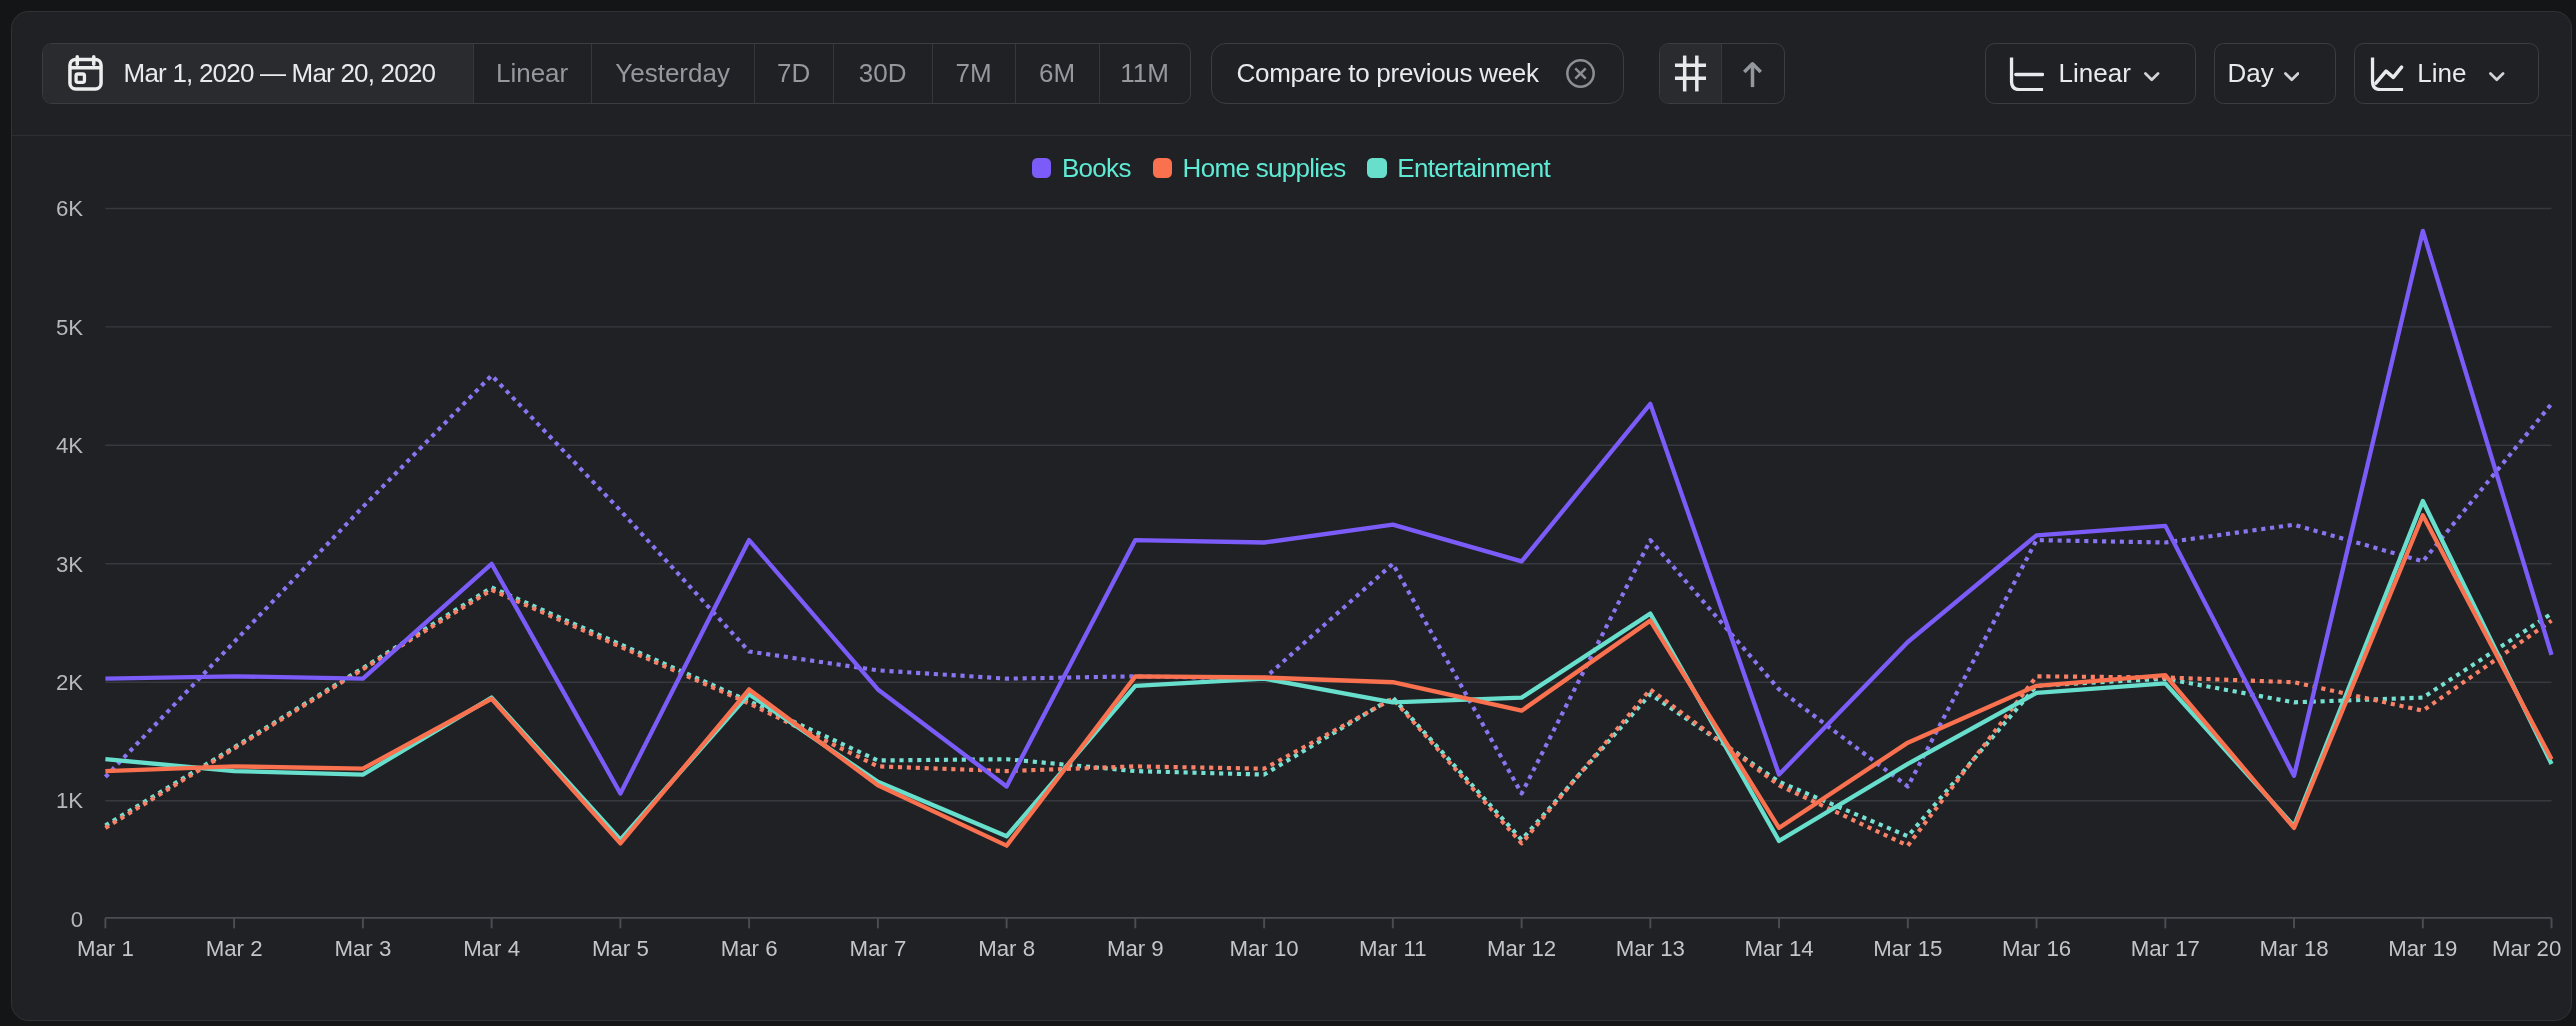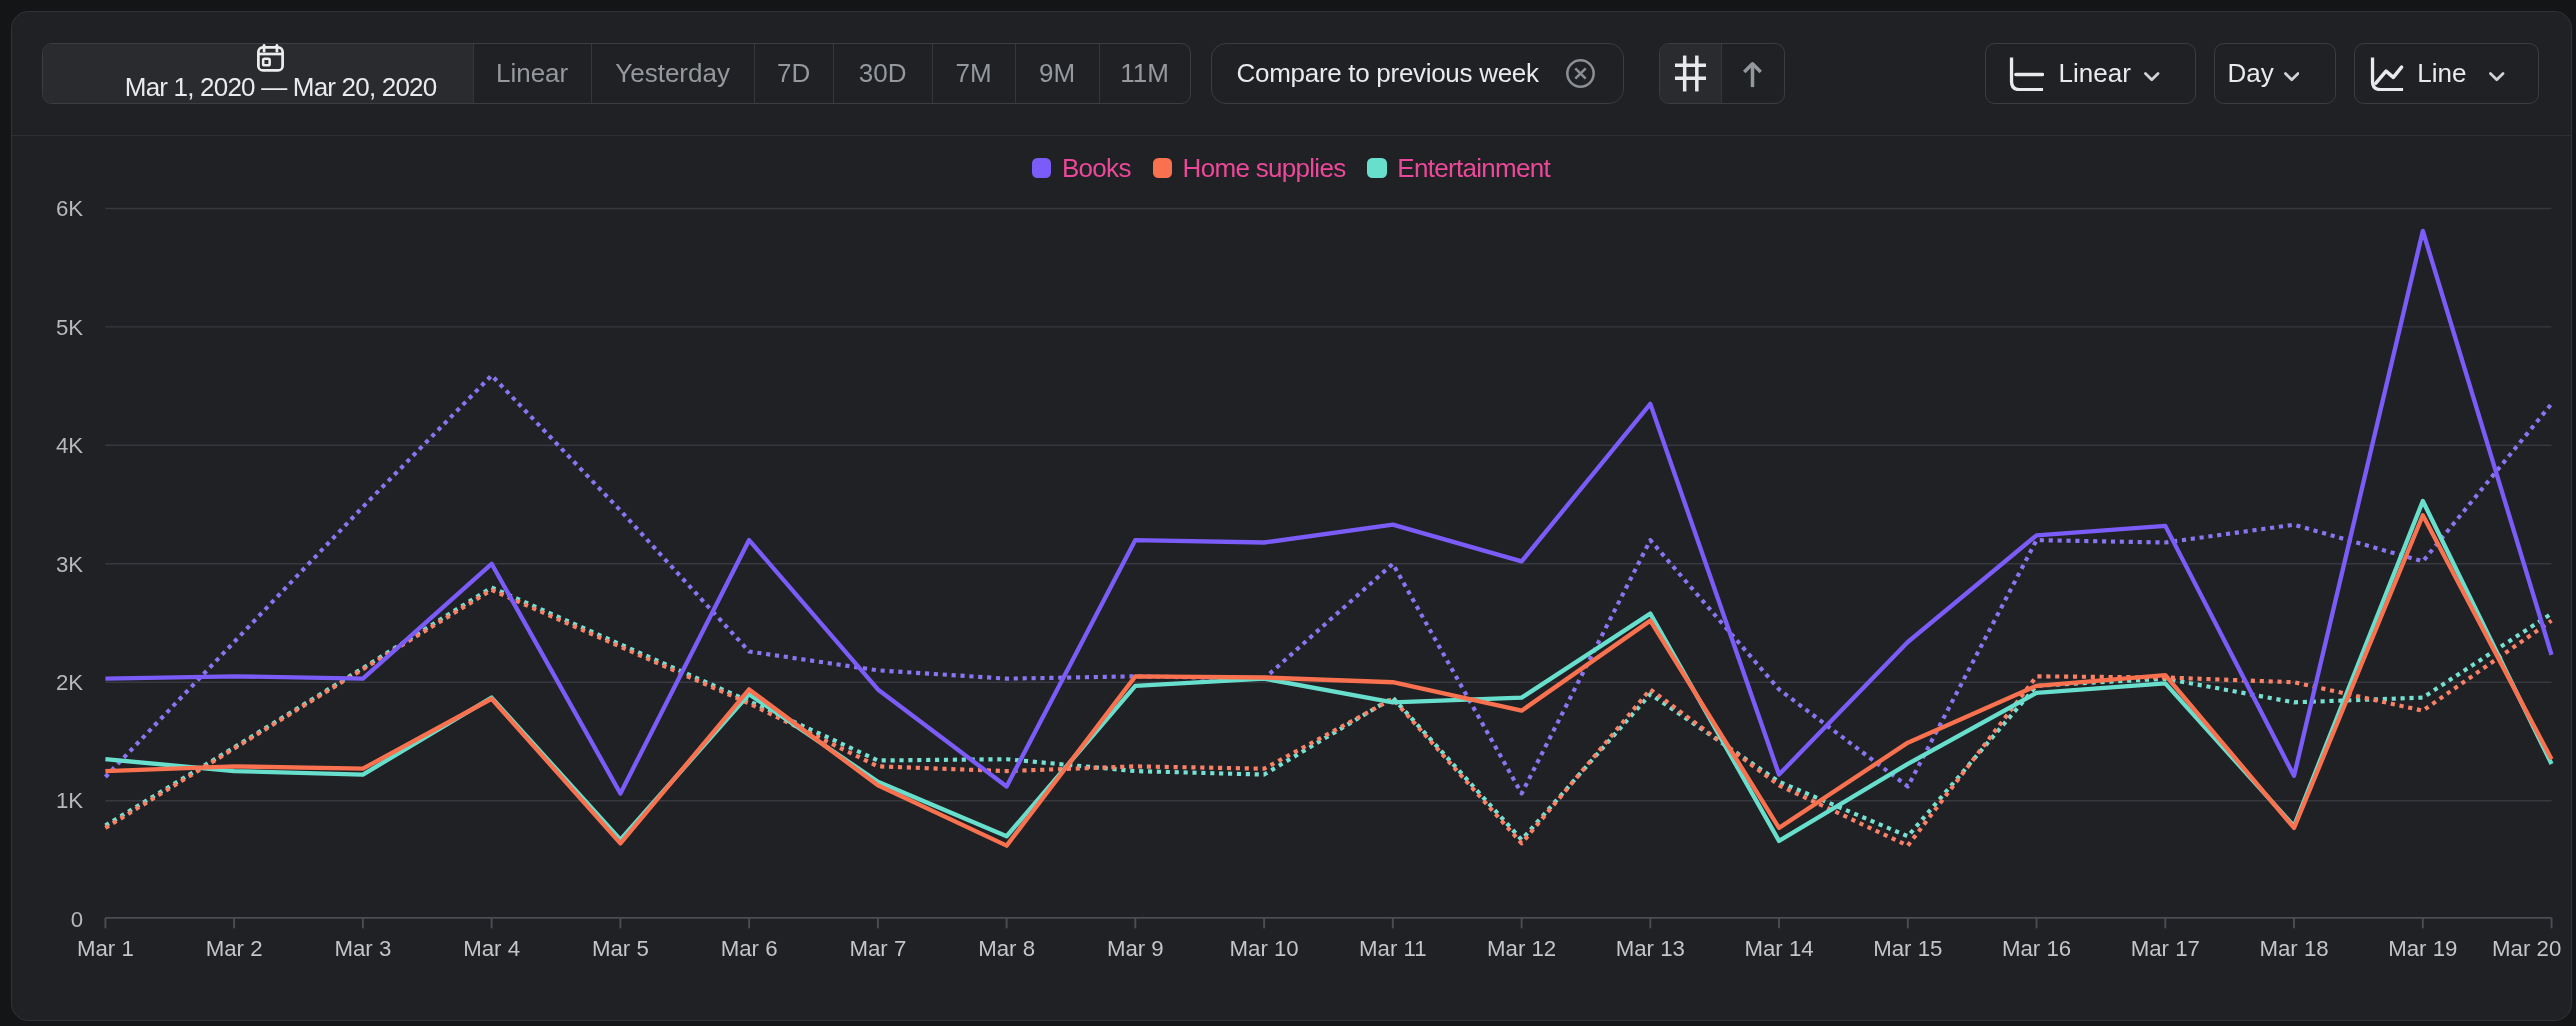"Mar 1, 2020 — Mar" .seg > .cell { flex-direction: column -> none }
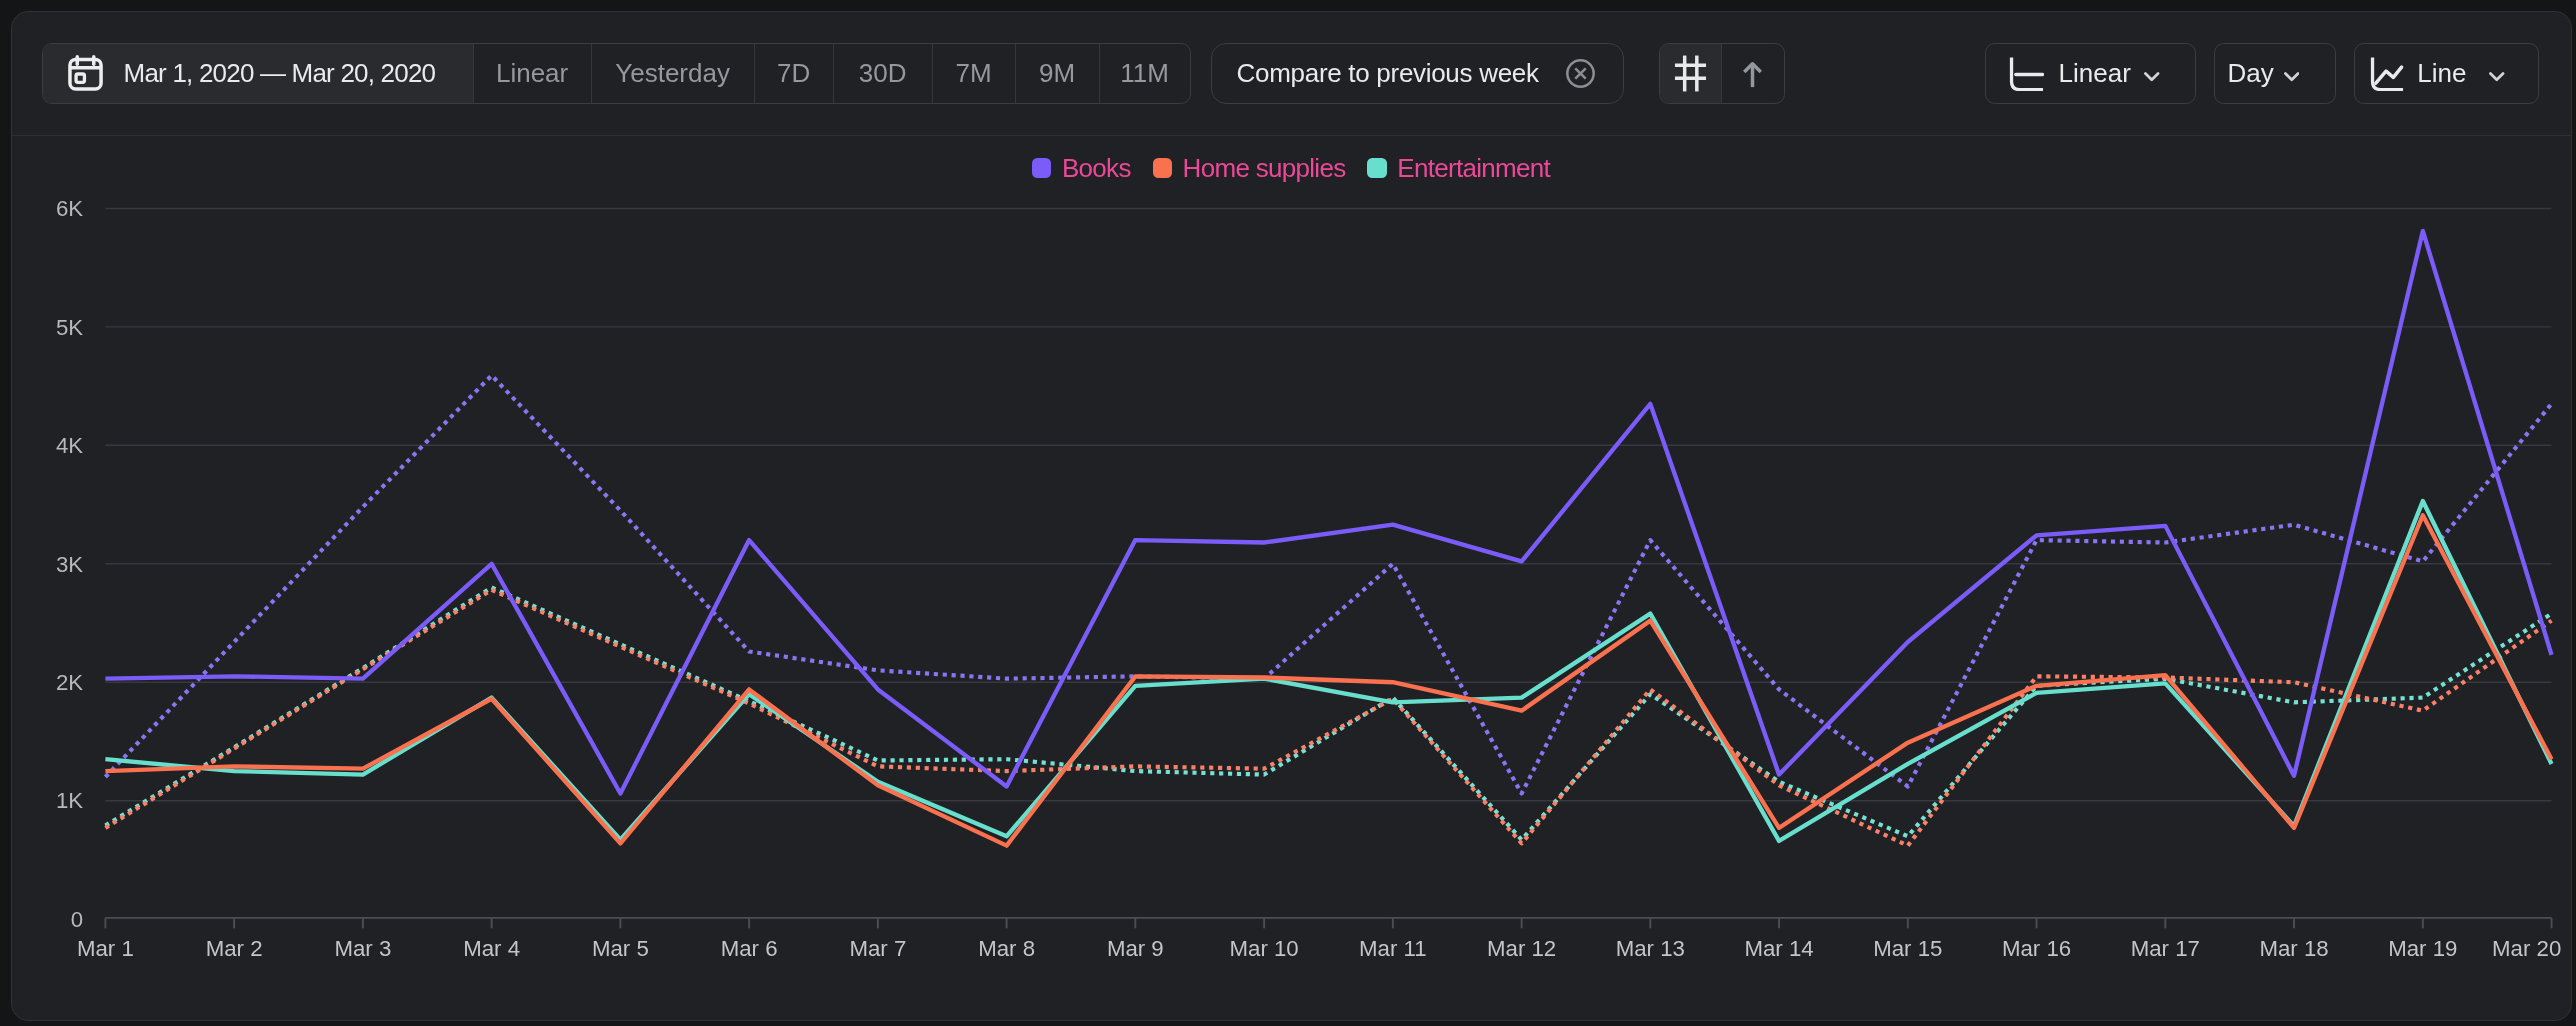"9M" div.cell { text: 9M -> 6M }
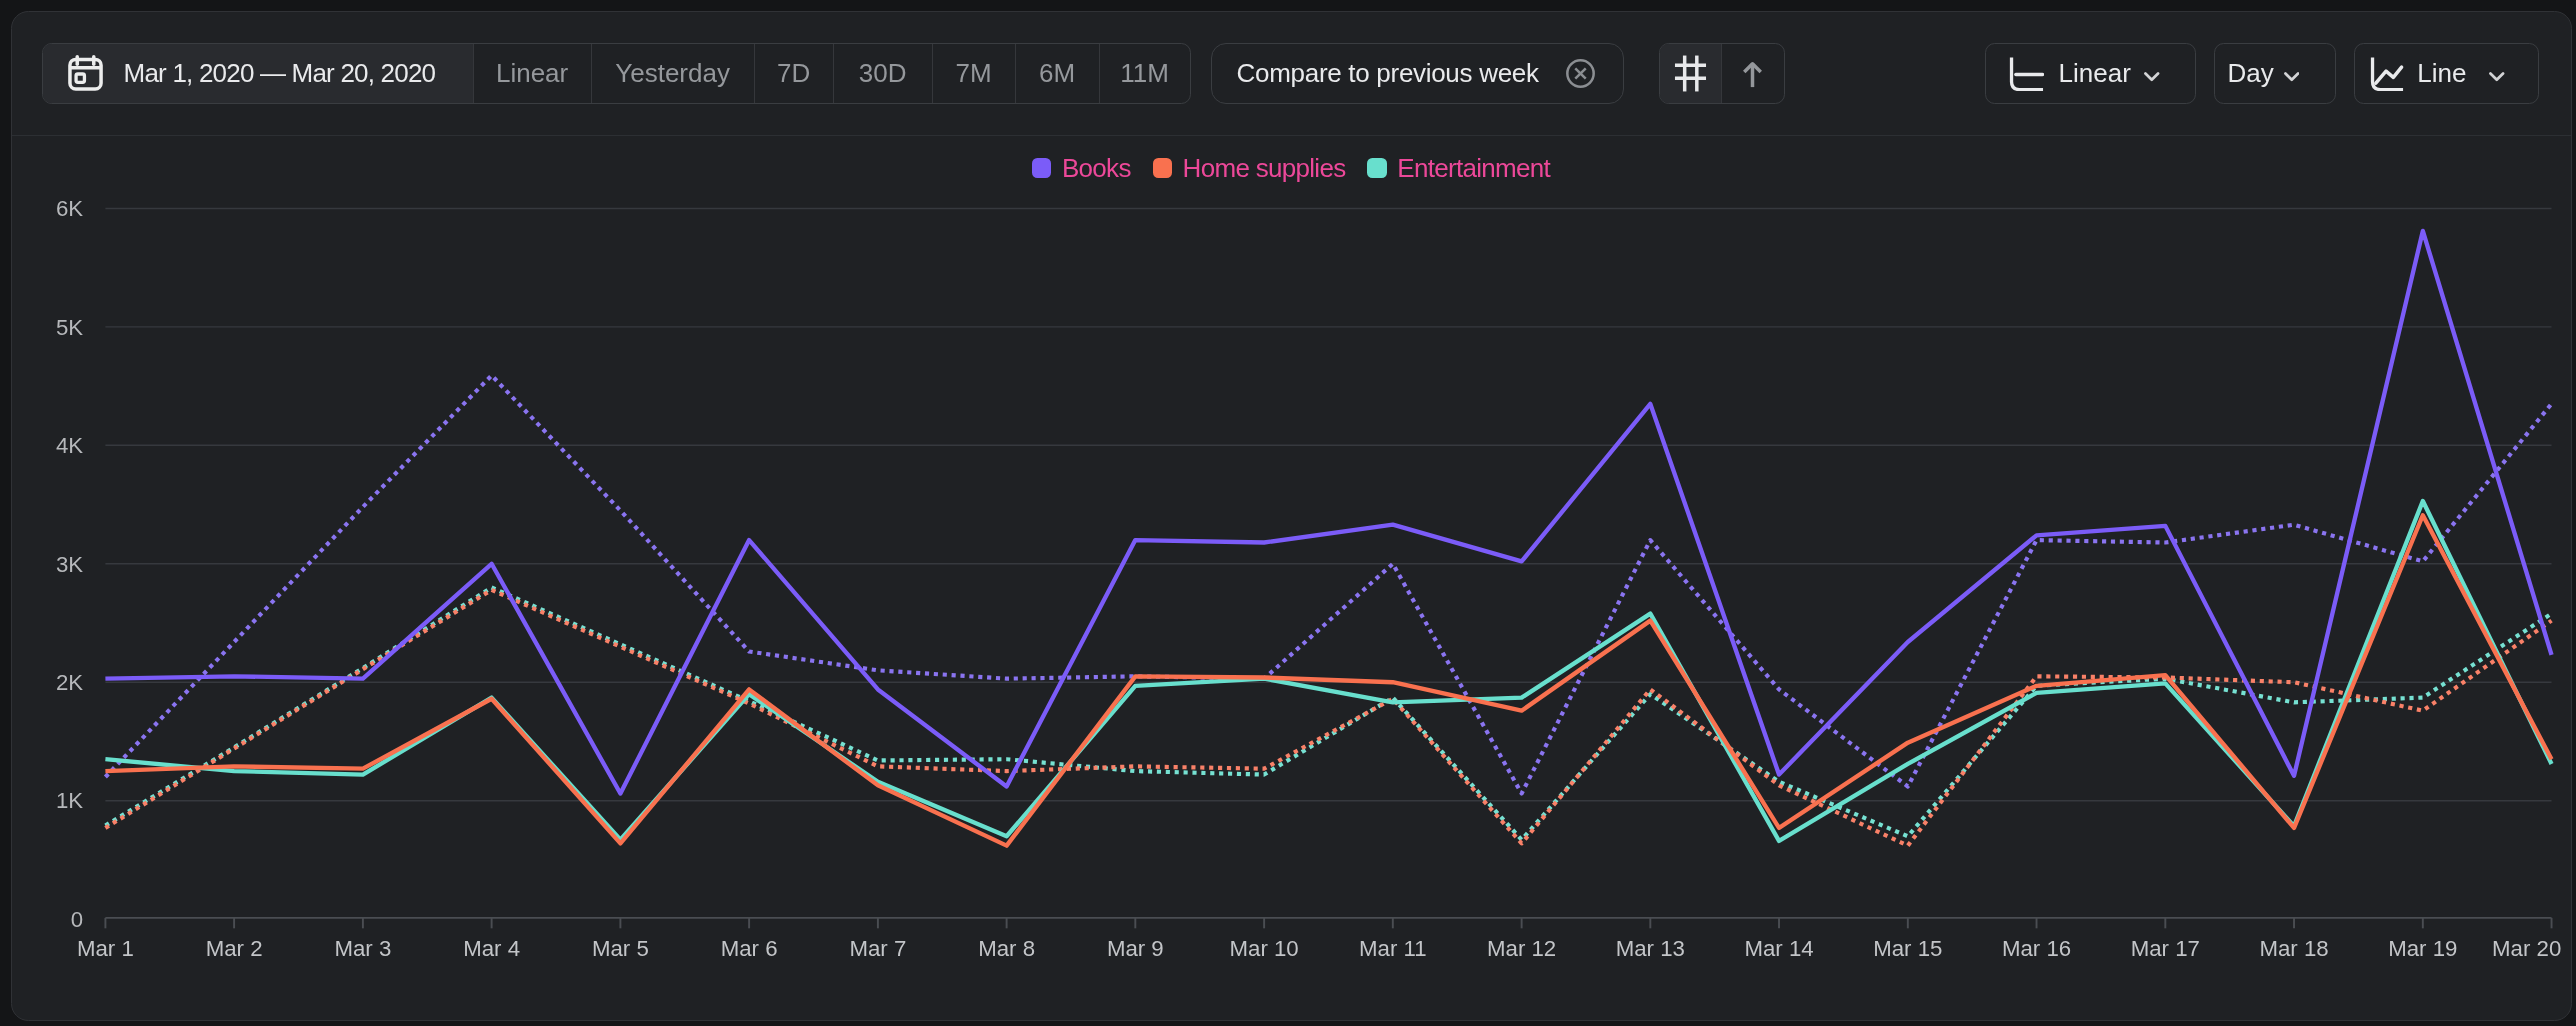"Books" .legend .item { color: #ec4899 -> #5eead4 }
